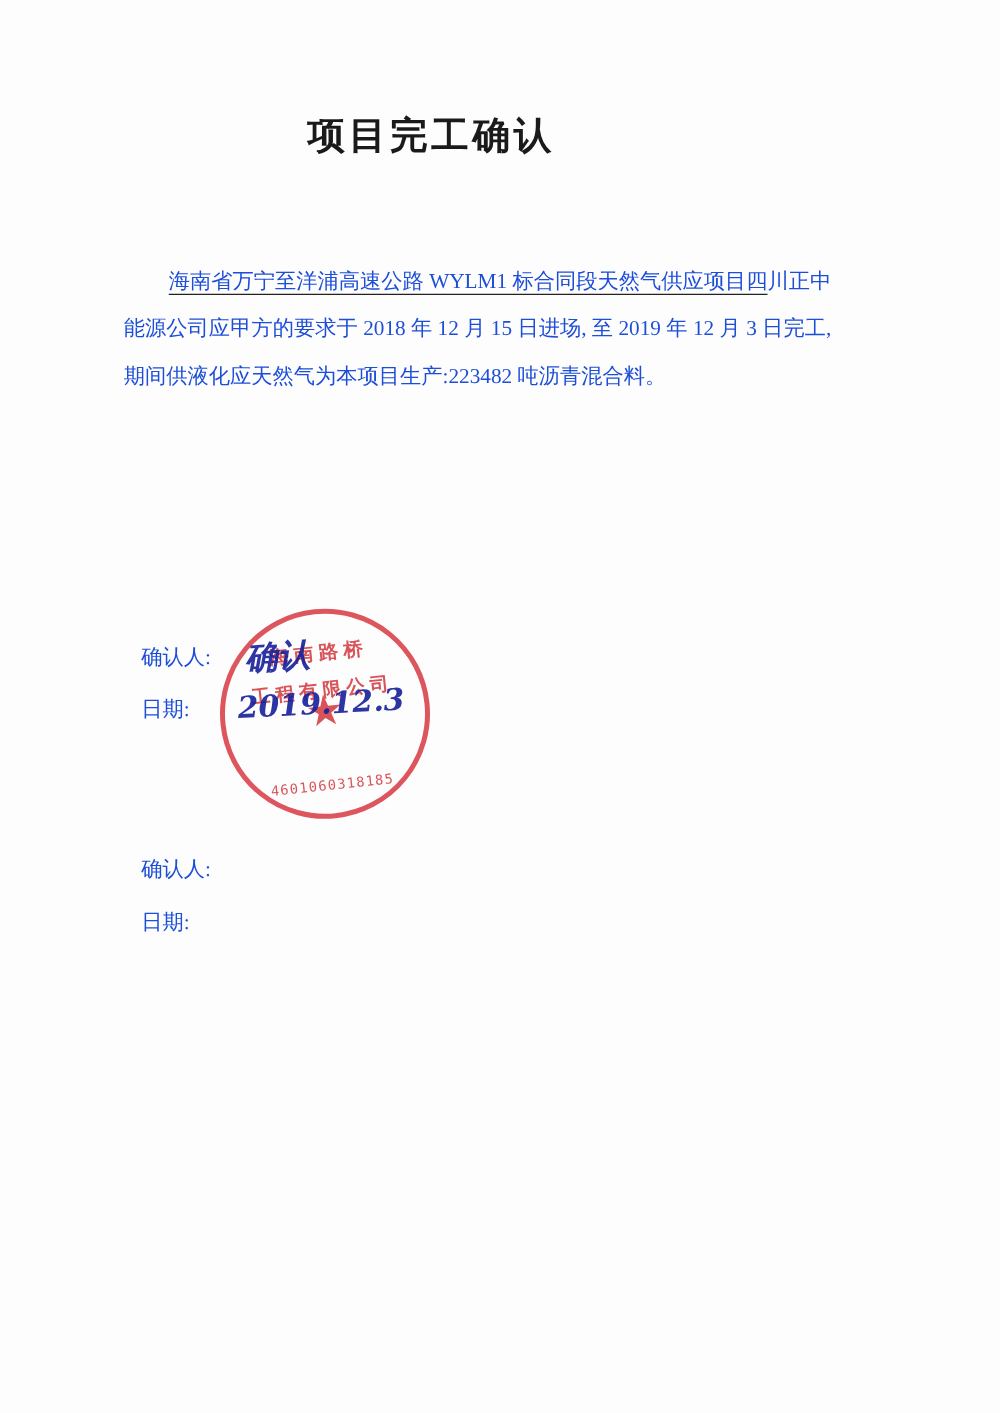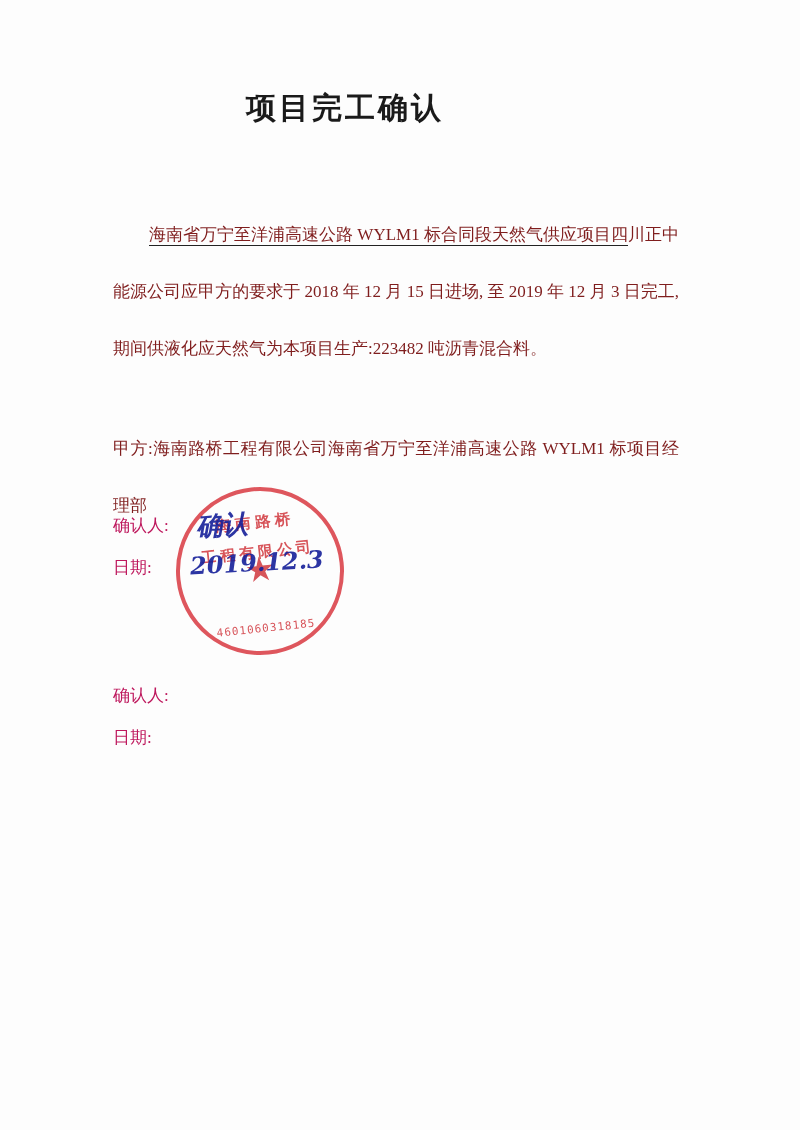"海南省万宁至洋浦高速公路 WYLM1" .body-block { color: #7f1d1d -> #1d4ed8; left: 113px -> 99px; line-height: 57px -> 38px }
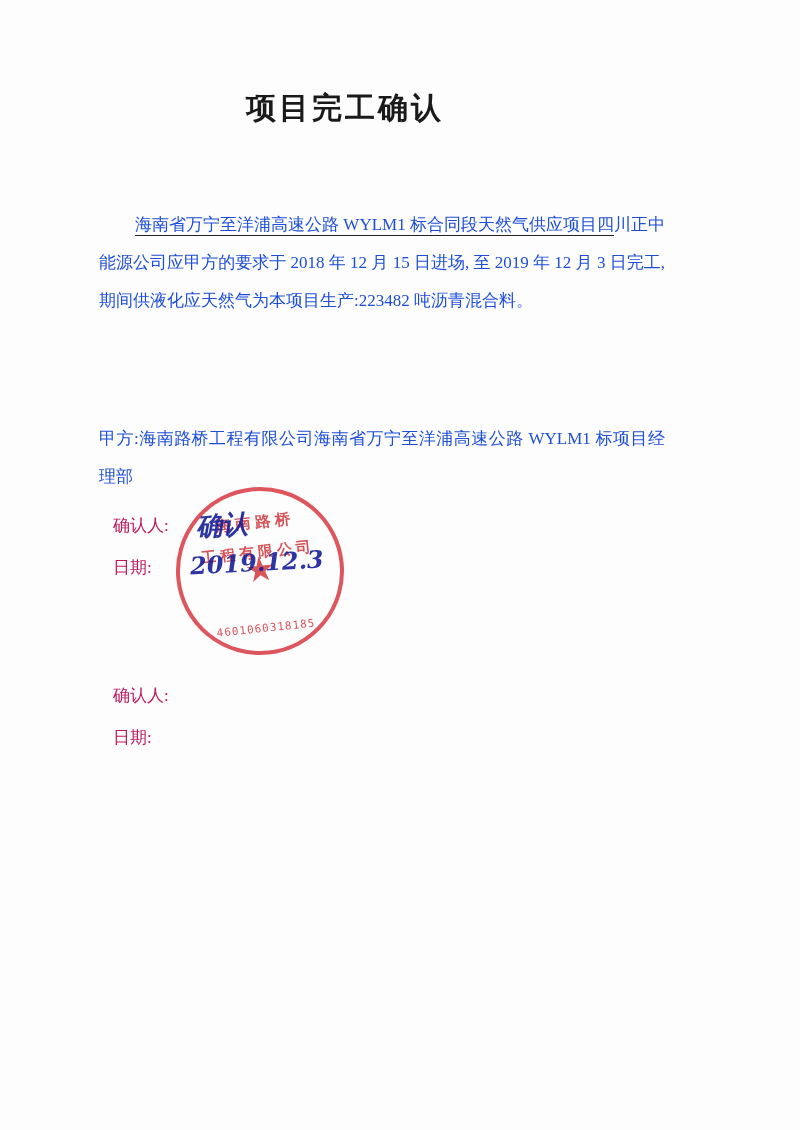"甲方:海南路桥工程有限公司海南省万宁至洋浦高速公路 WYLM1 标项目经理部" div.body-block { html: <div> <span>甲方:</span><span>海南路桥工程有限公司海南省万宁至洋浦高速公路 WYLM1 标项目经理部</span> </div> -> none }
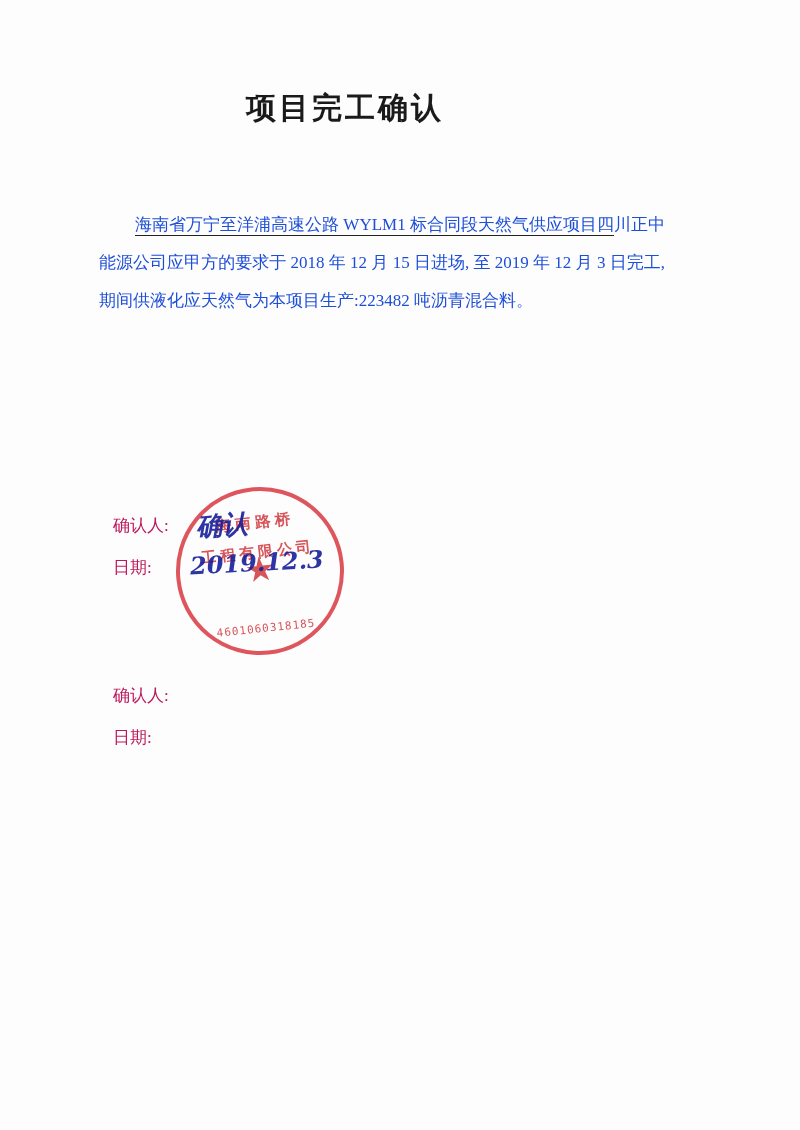"确认人:" .sig-block { color: #be185d -> #1d4ed8 }
